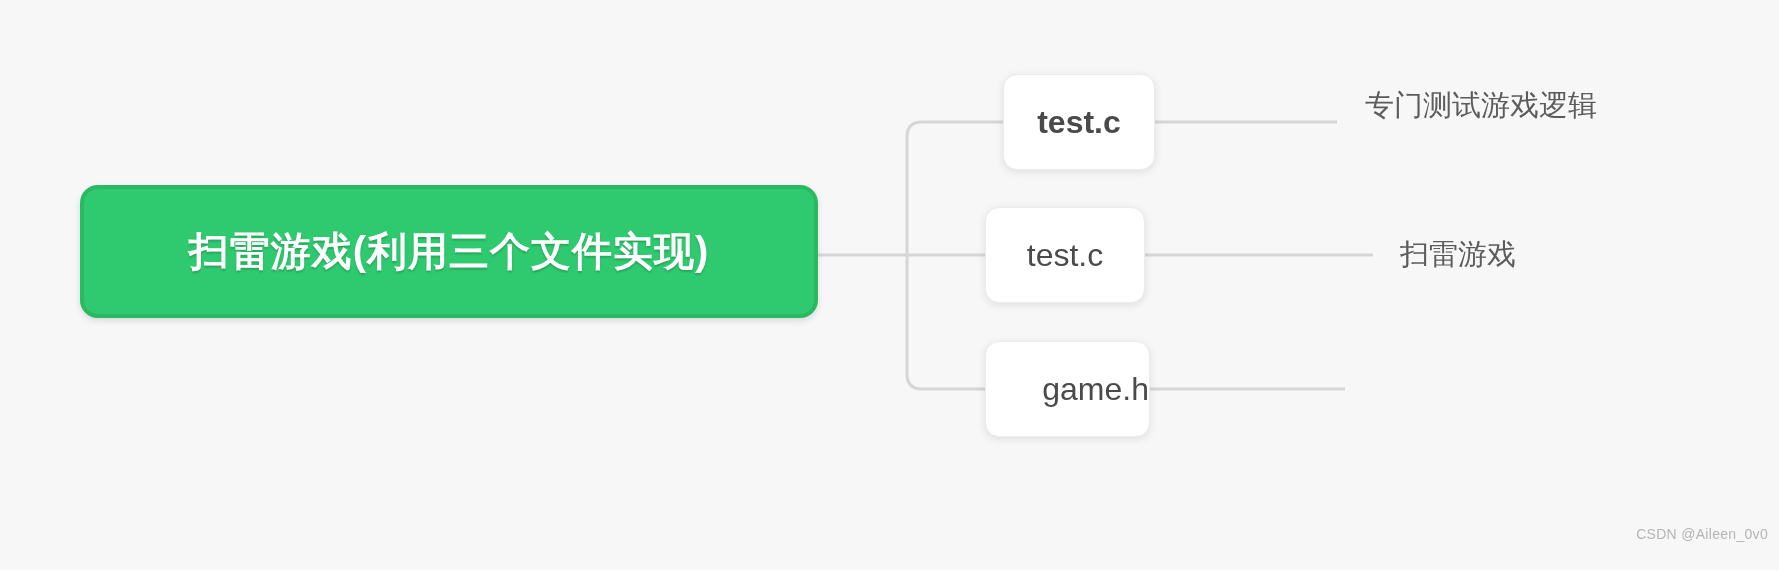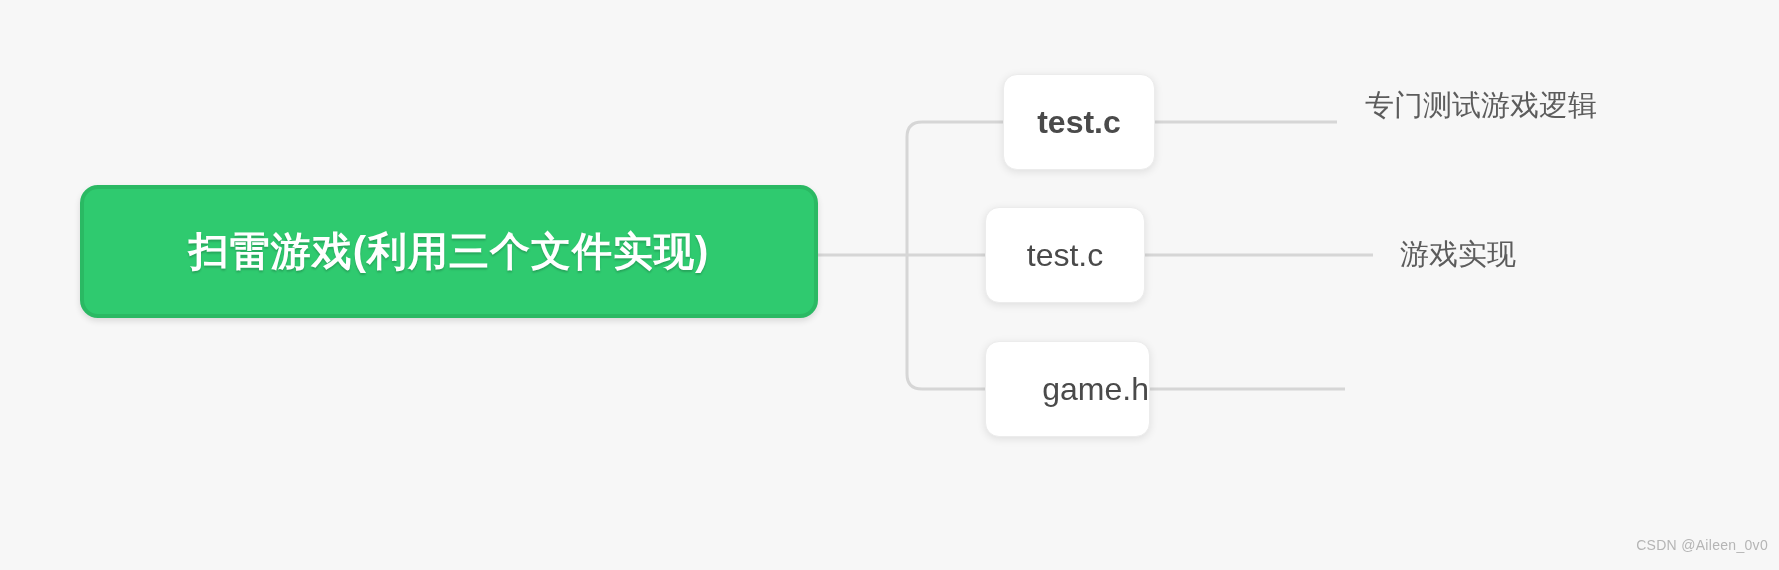"游戏实现" span { text: 游戏实现 -> 扫雷游戏 }
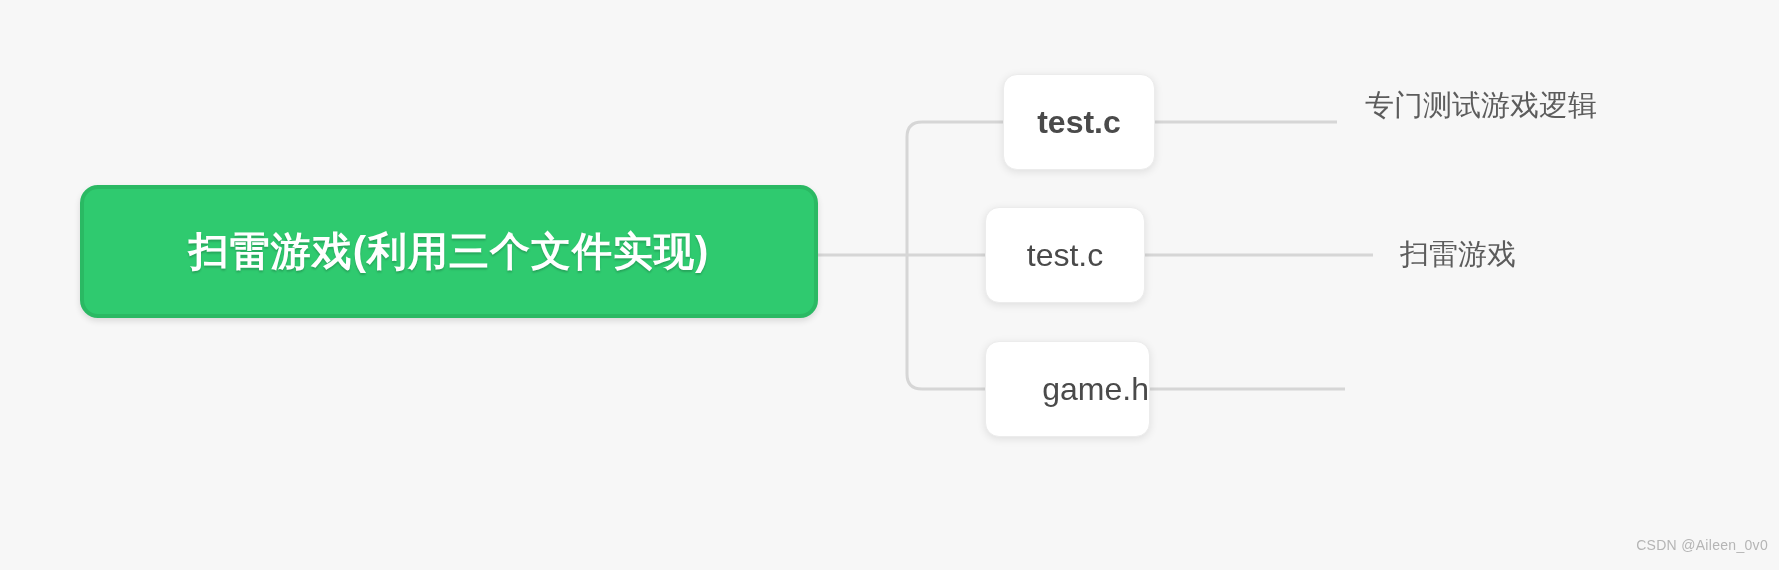"CSDN @Aileen_0v0" .watermark { top: 537px -> 526px }
